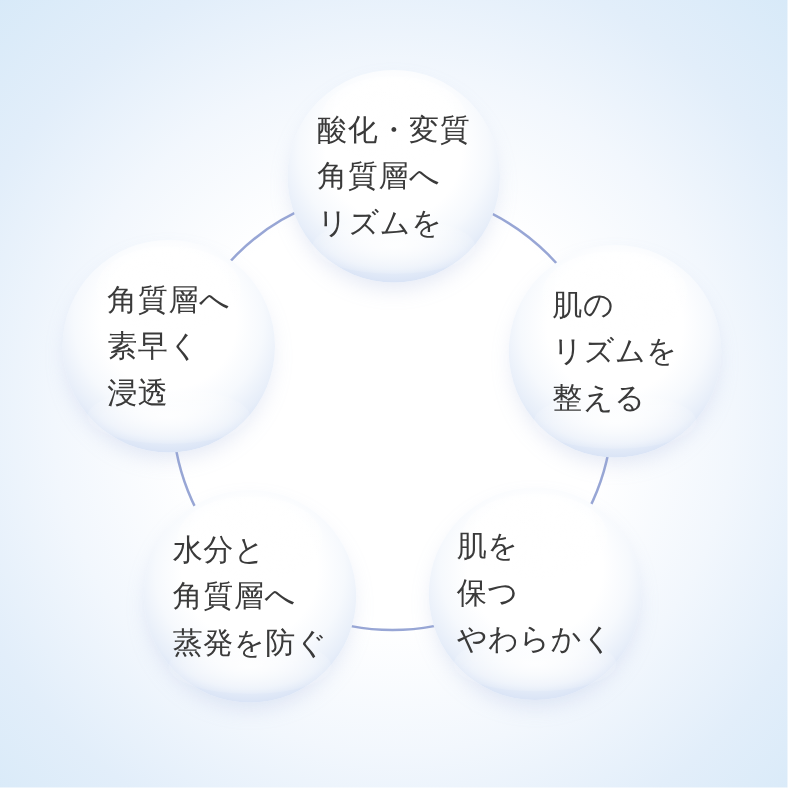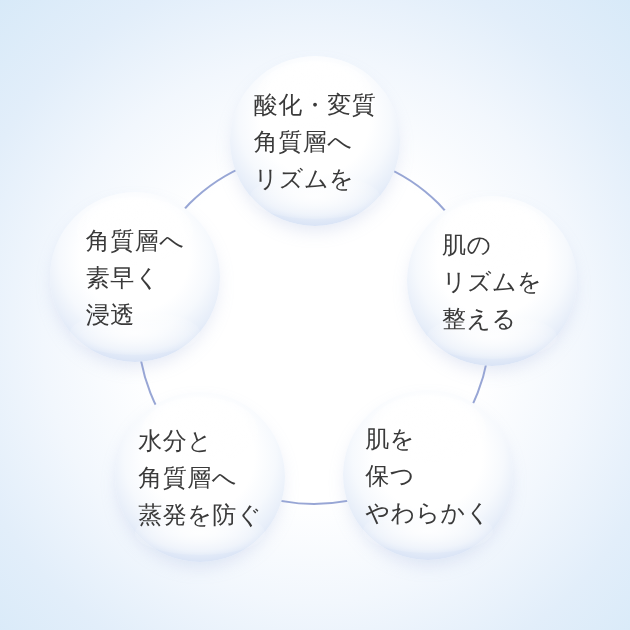"肌を" .pos-right-down { font-family: none -> Liberation Serif, serif }
